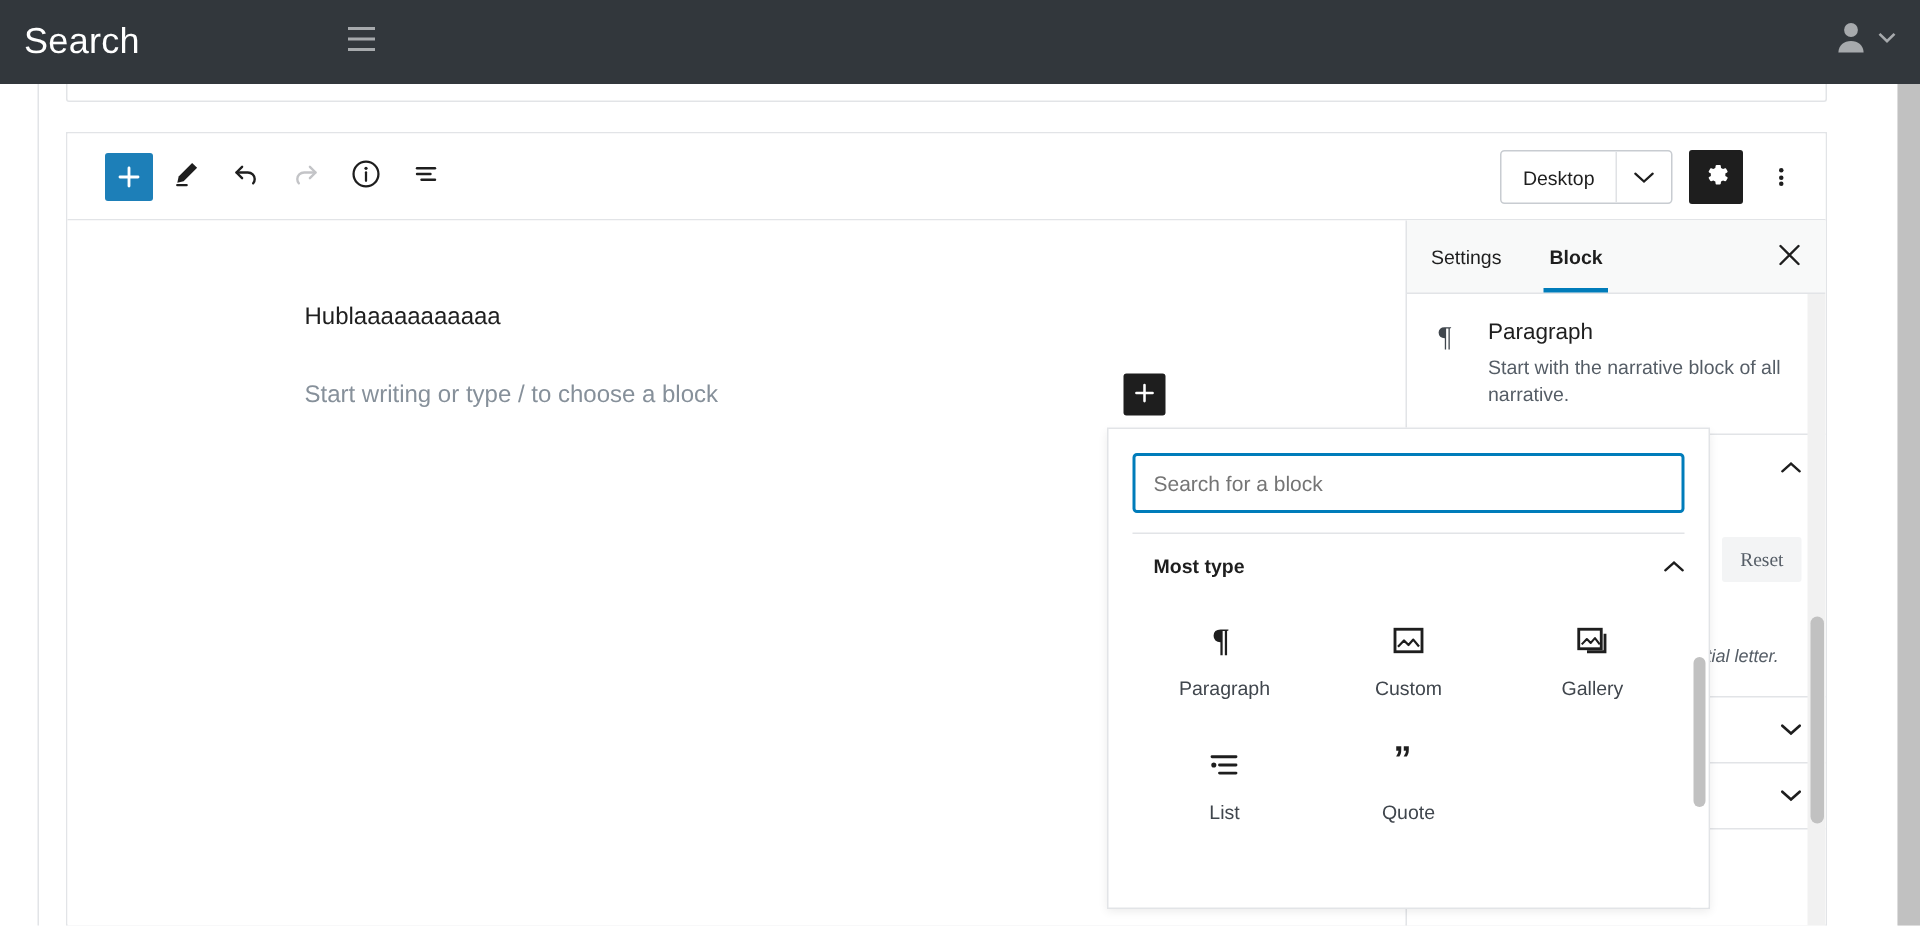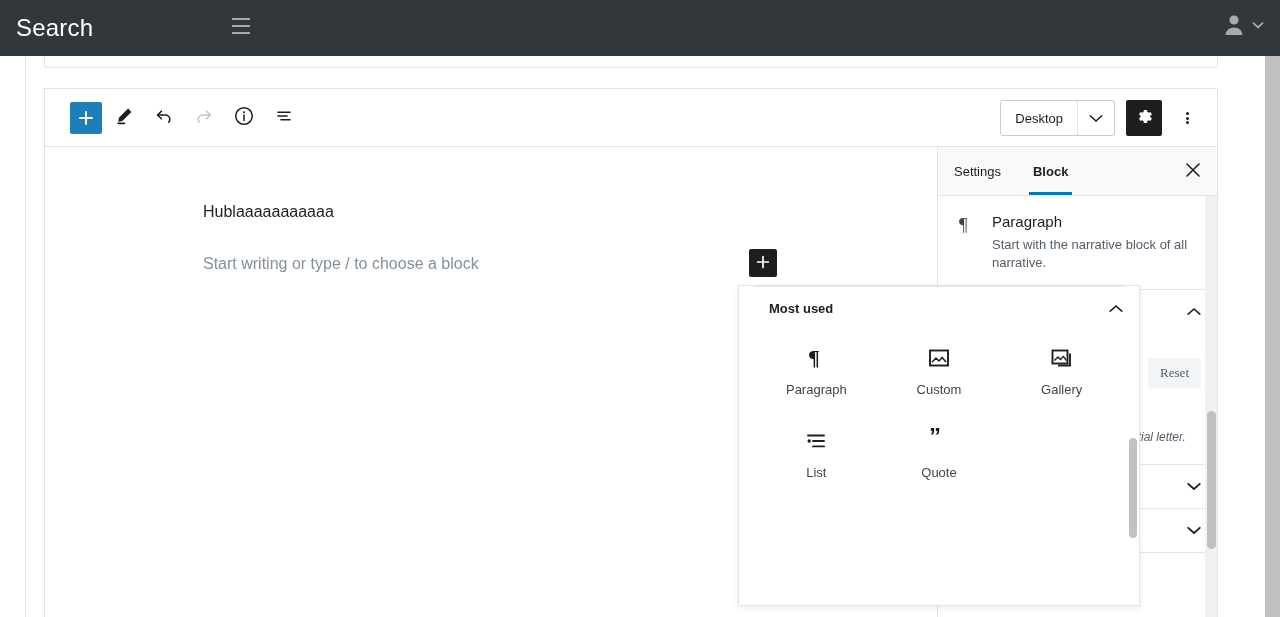"Search for a block" div.ins-searchwrap { html: none -> <div> <input> </div> }
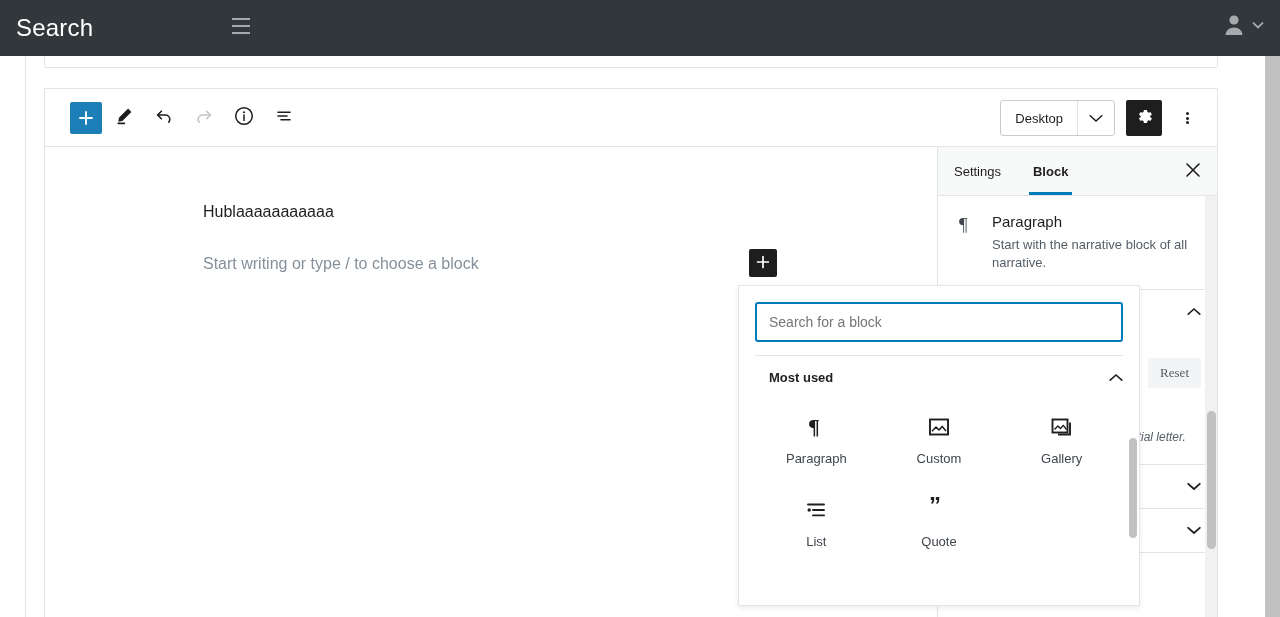"Most used" span.ins-panel-title { text: used -> type }
